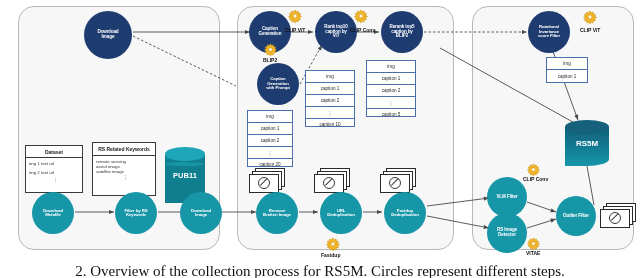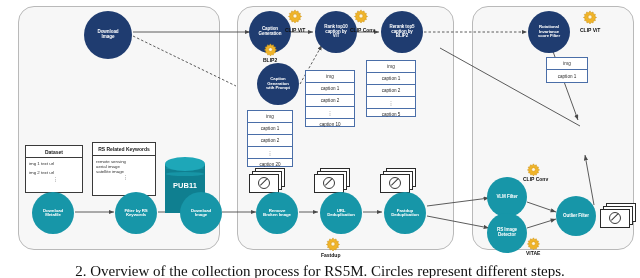"RS5M" div.cyl { html: none -> <div> <div></div> <div></div> <div></div> <div></div> <div>RS5M</div> </div> }
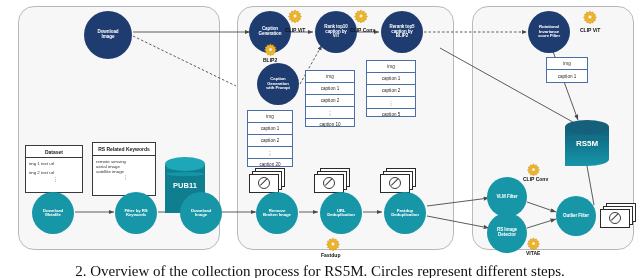"PUB11" div.cyl { top: 157px -> 147px }
